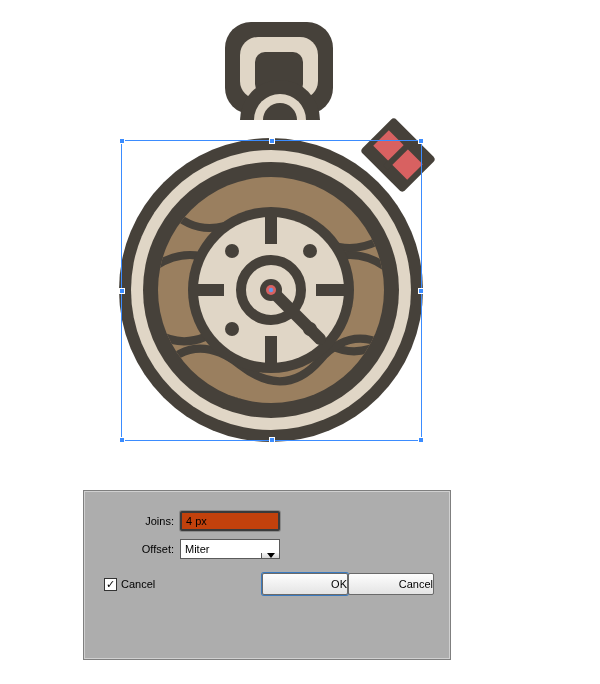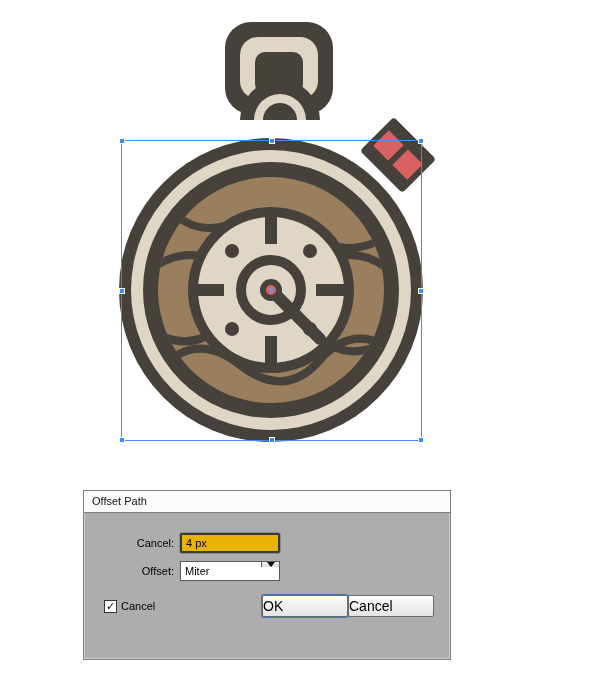"Offset Path" div.dialog-titlebar { html: <div>Offset Path</div> -> none }
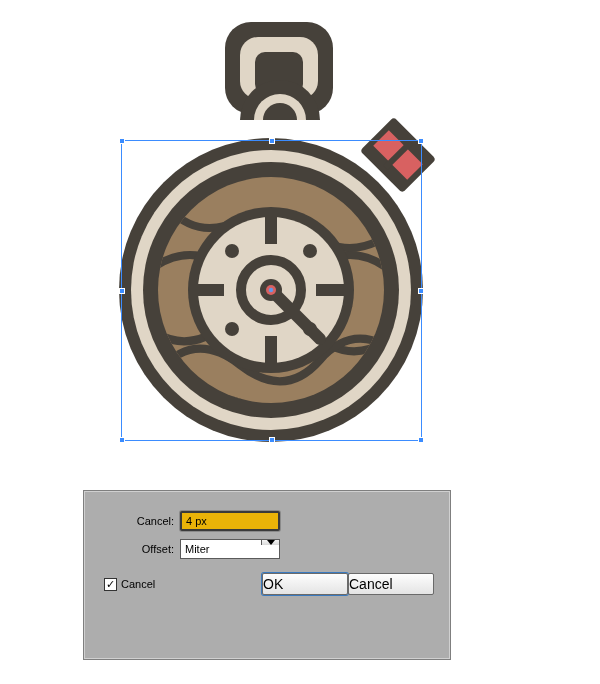"Cancel:" label { text: Cancel -> Joins }
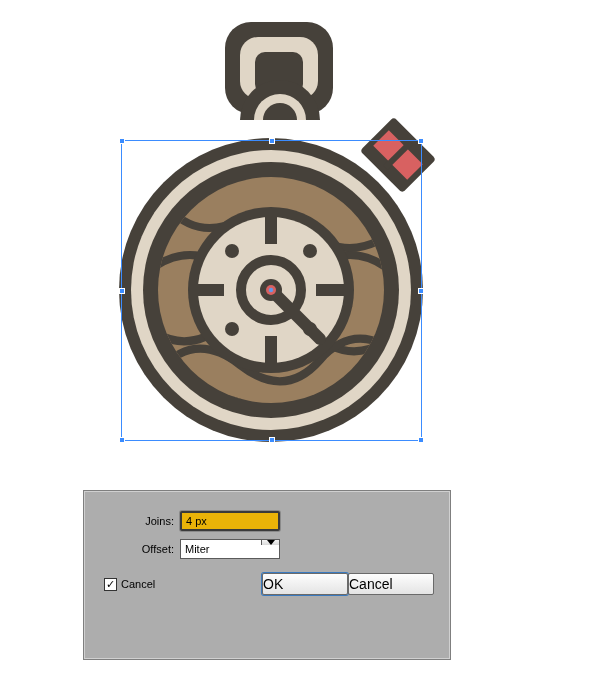"4 px" .field { background: #eab308 -> #c2410c }
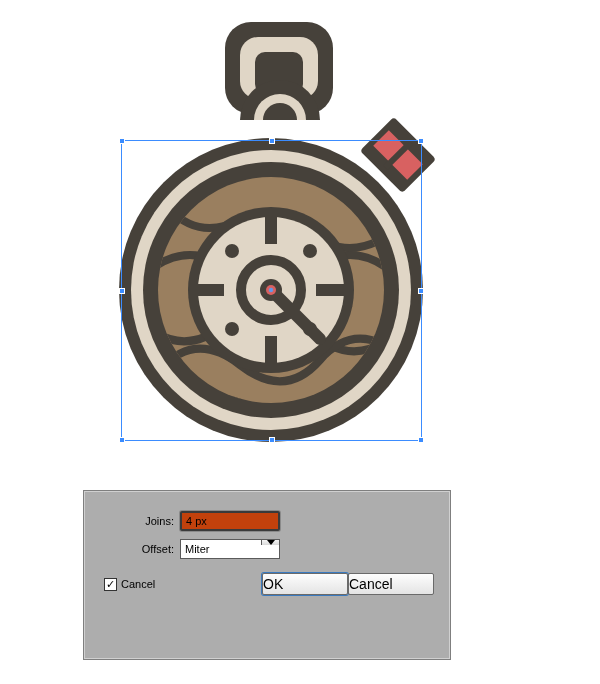"Miter" .select { align-items: flex-start -> flex-end }
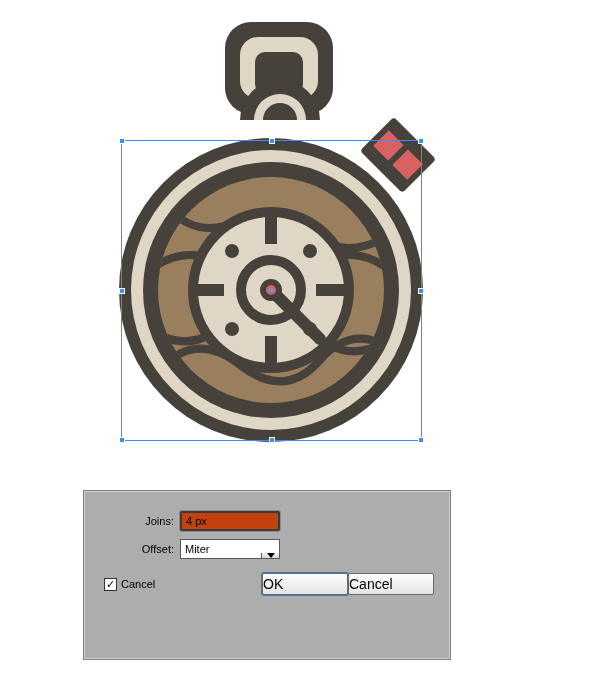"OK" .btn { font-size: 14px -> 11px; text-align: left -> right }
